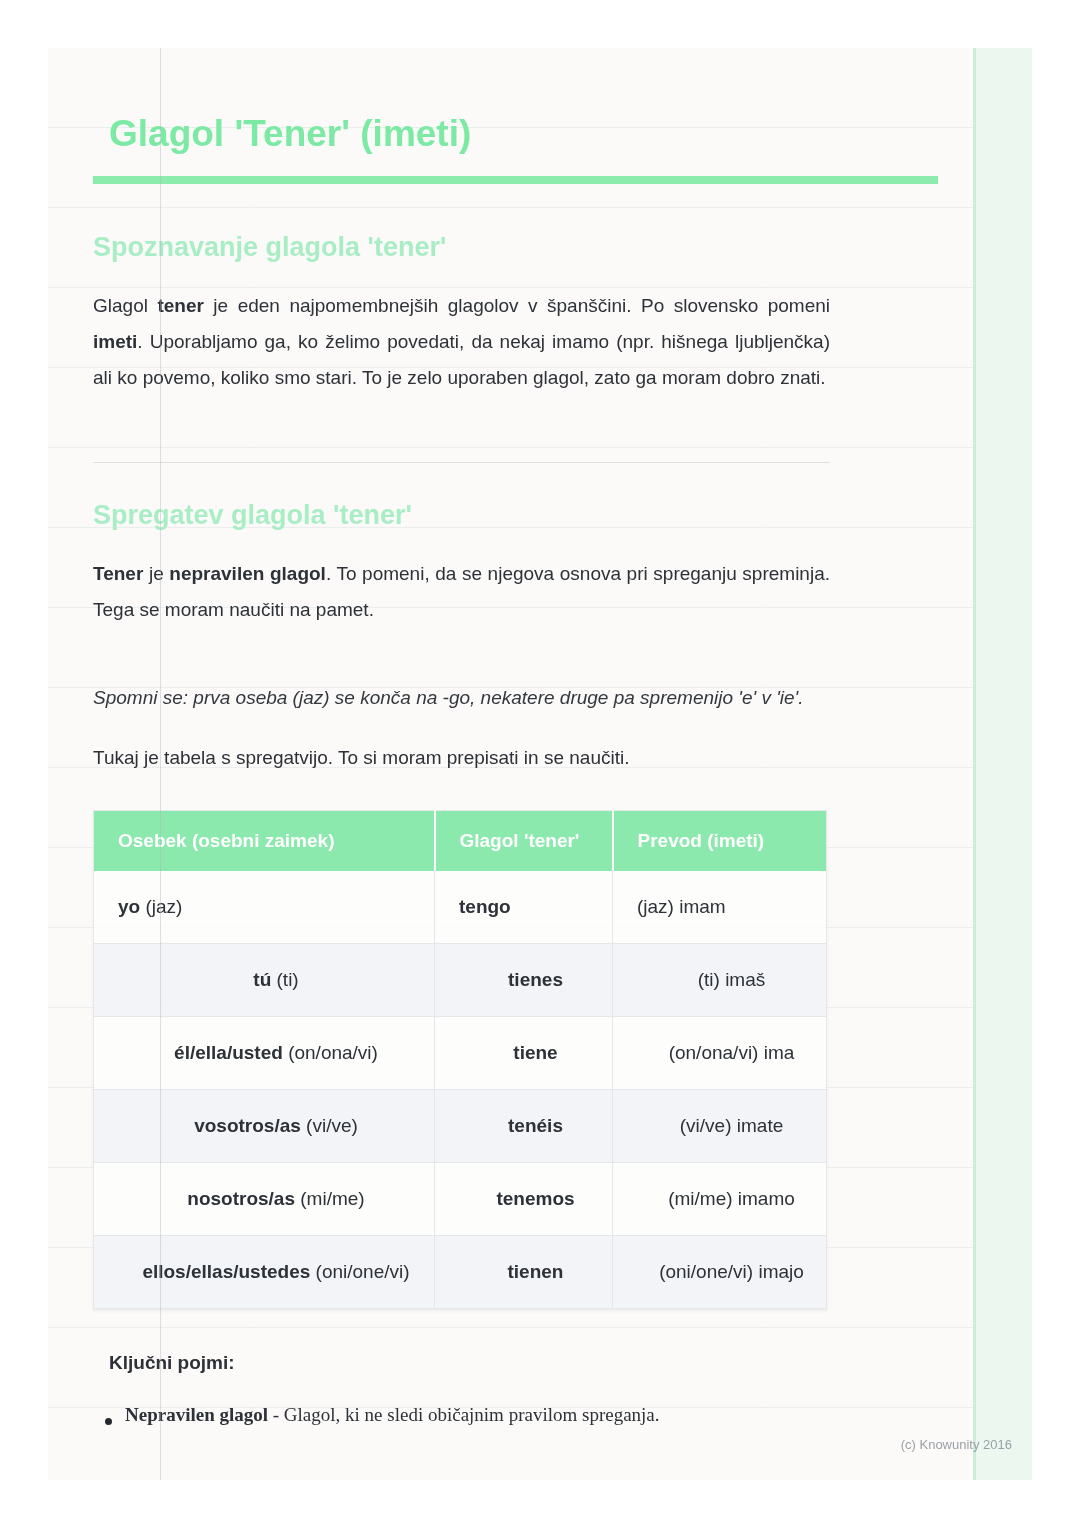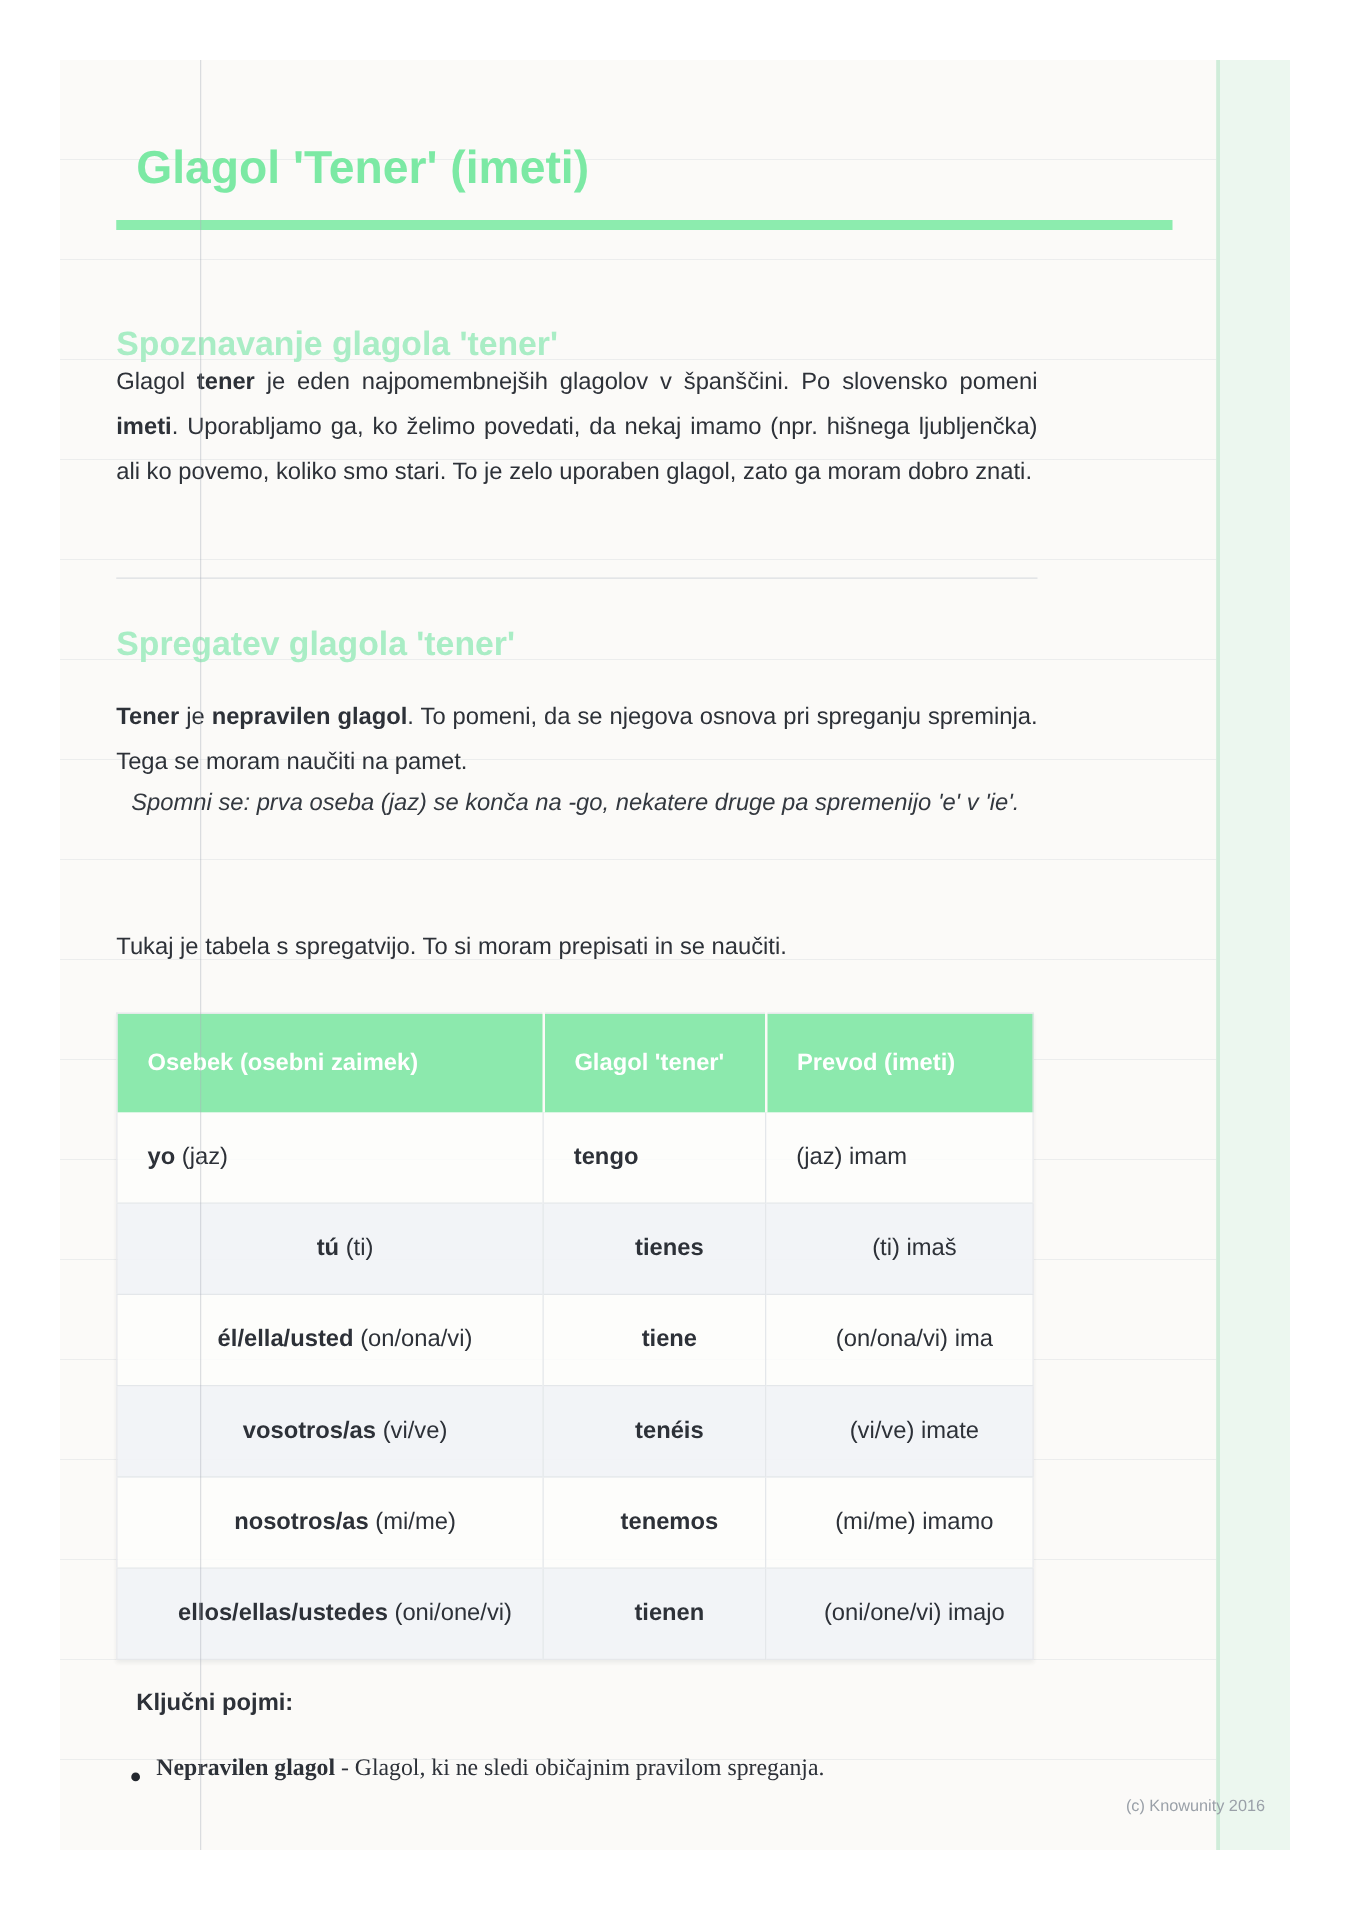"Spoznavanje glagola 'tener'" .h-intro { margin-top: 28px -> none }
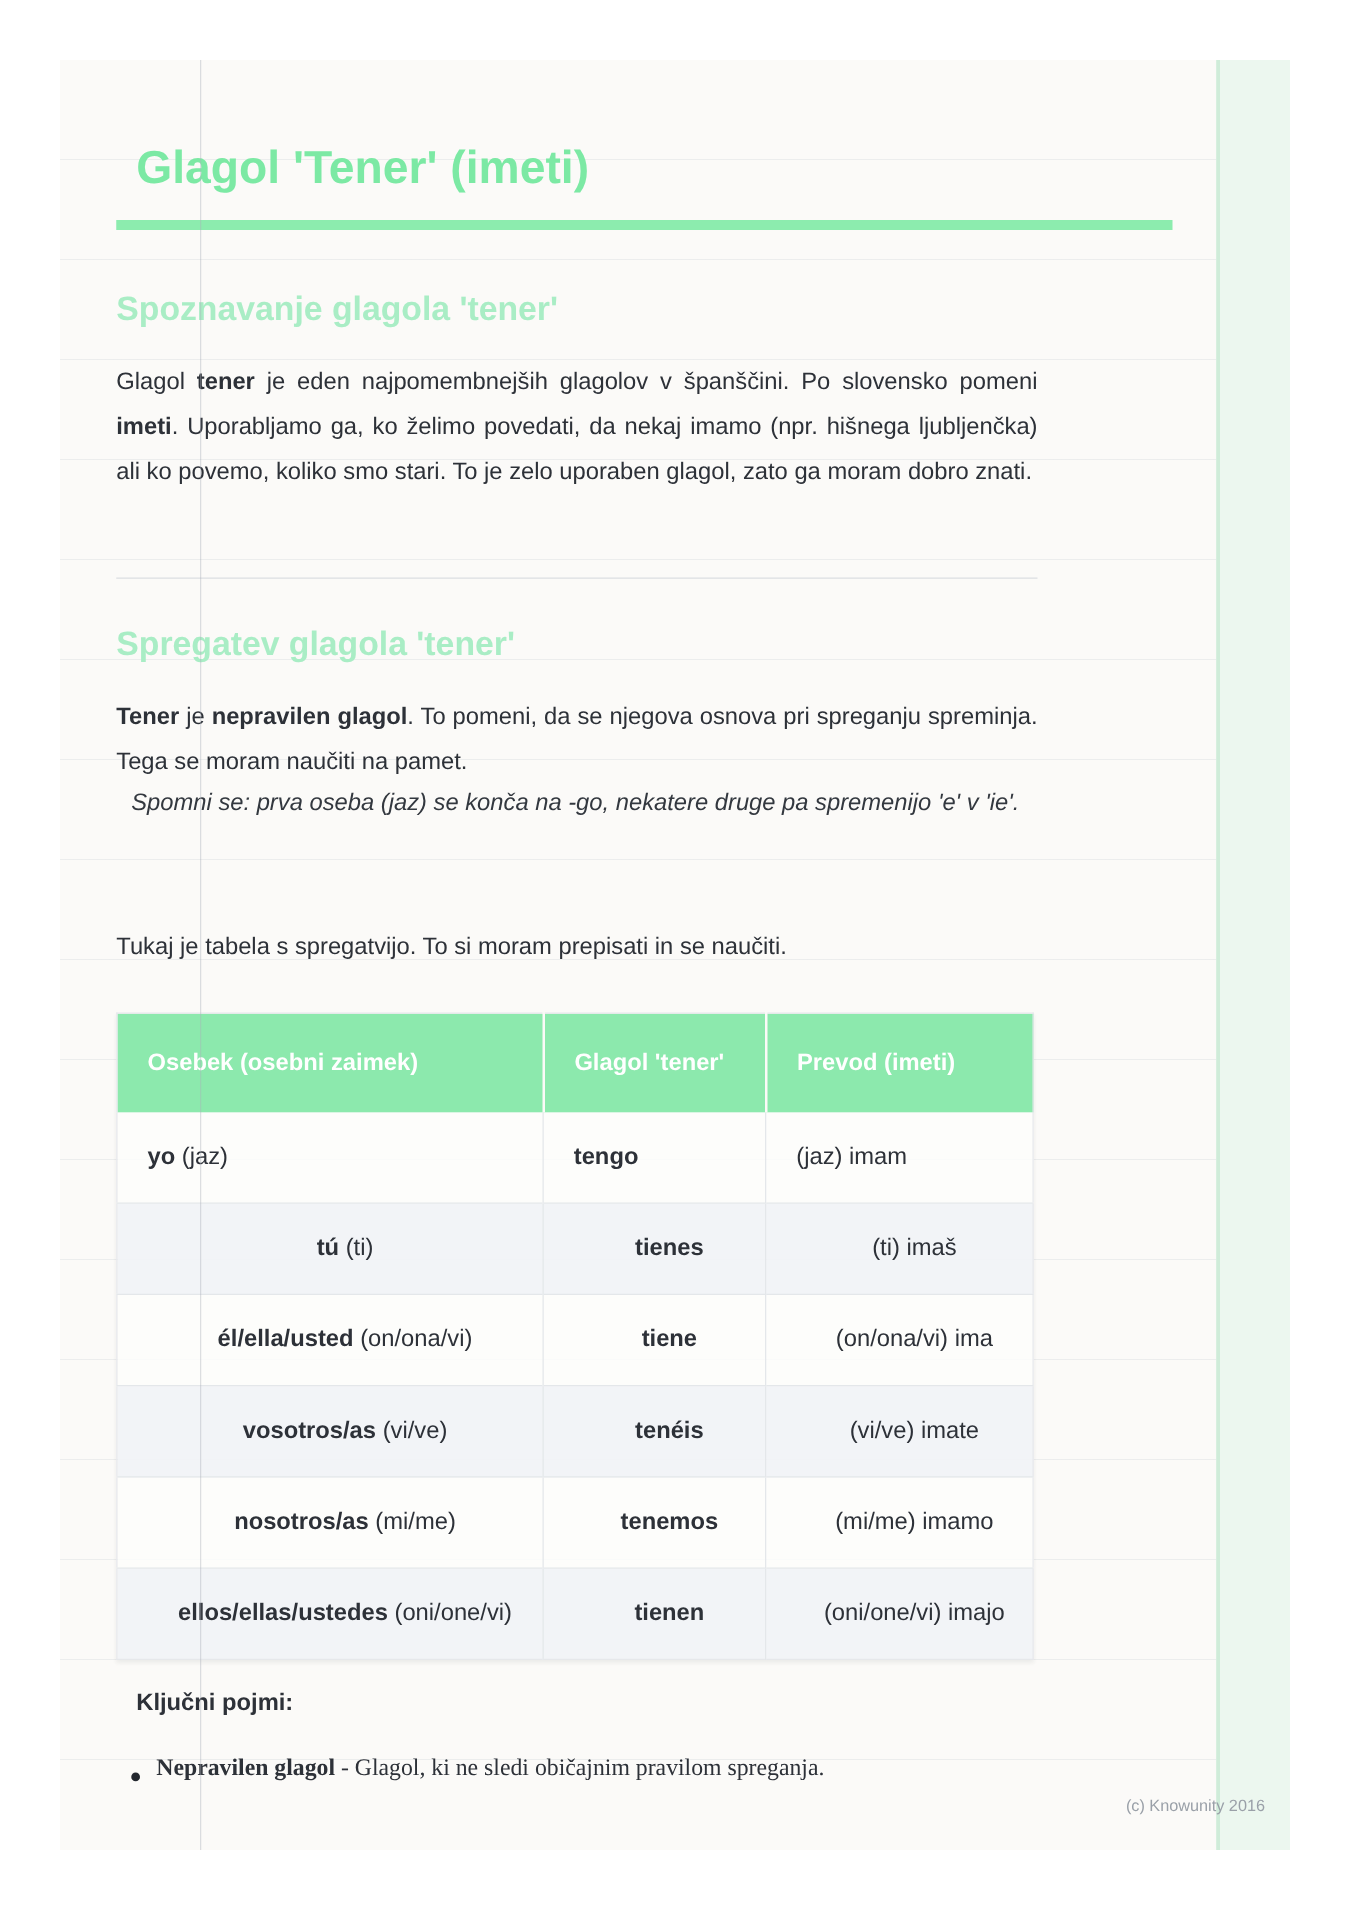"Spomni se: prva oseba (jaz)" .p-note { margin-left: 12px -> none; top: 577px -> 632px }
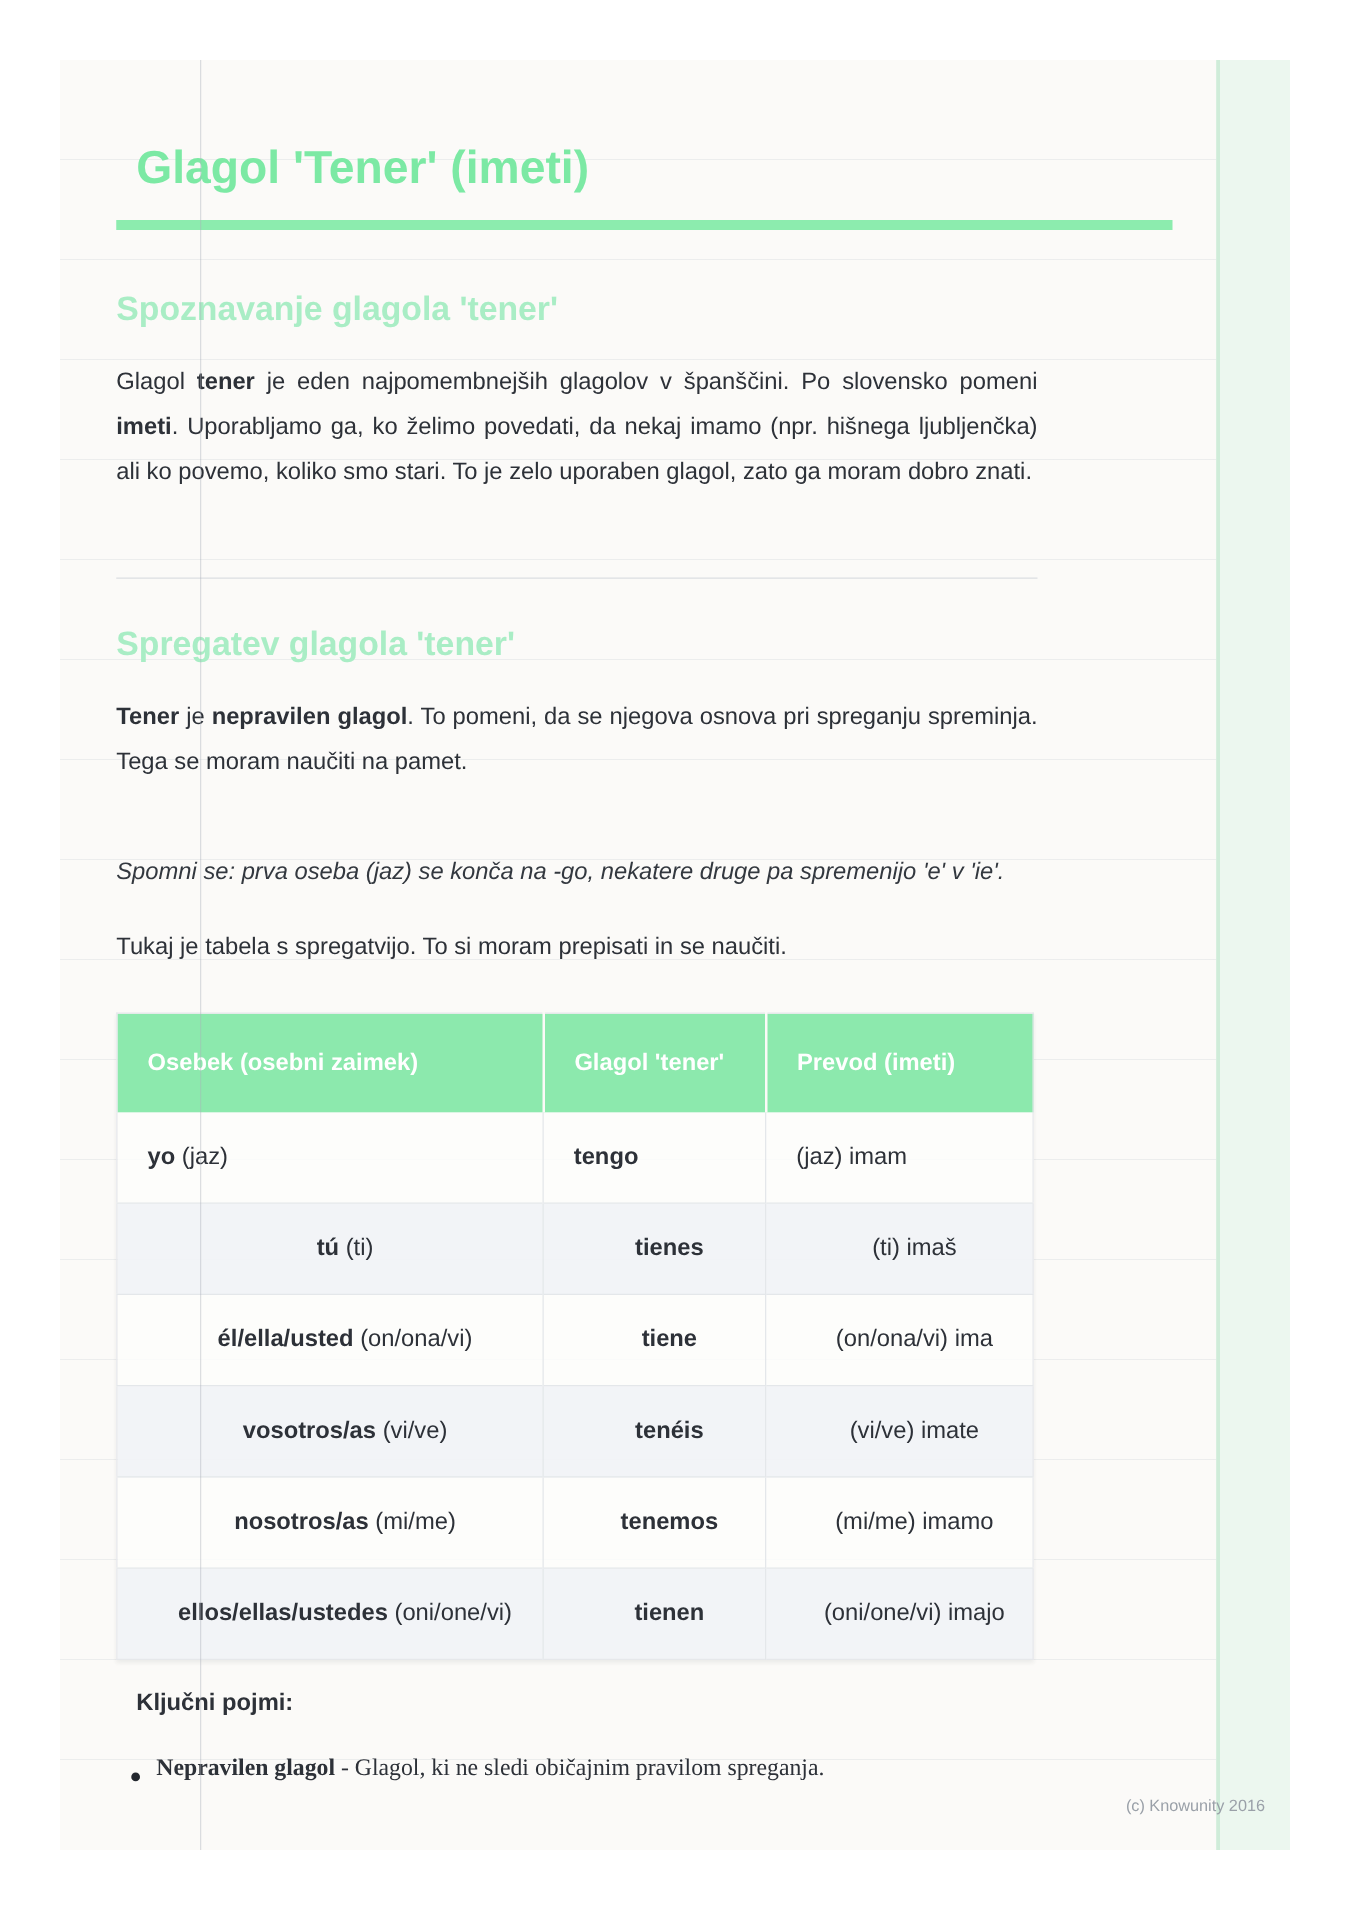"Osebek (osebni zaimek)" table.conj th { height: 79px -> 60px }
